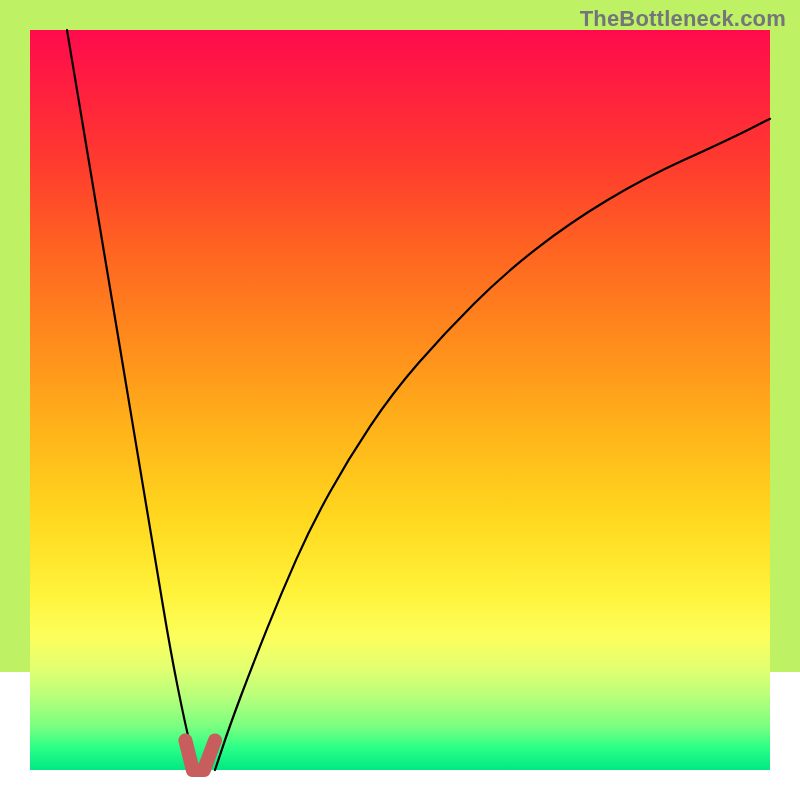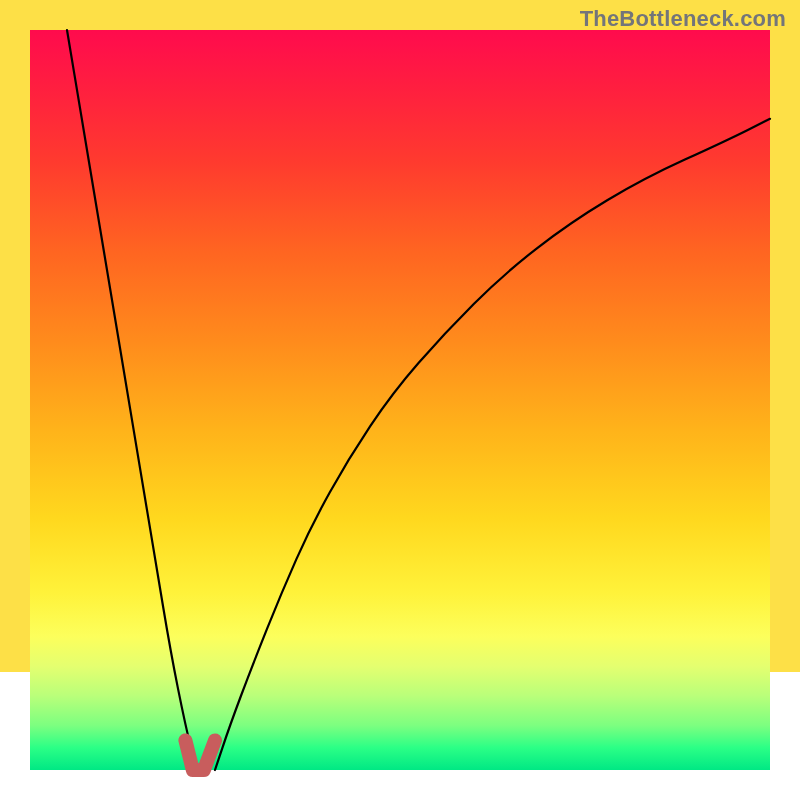"TheBottleneck.com" .stage { background: #fde047 -> #bef264 }
